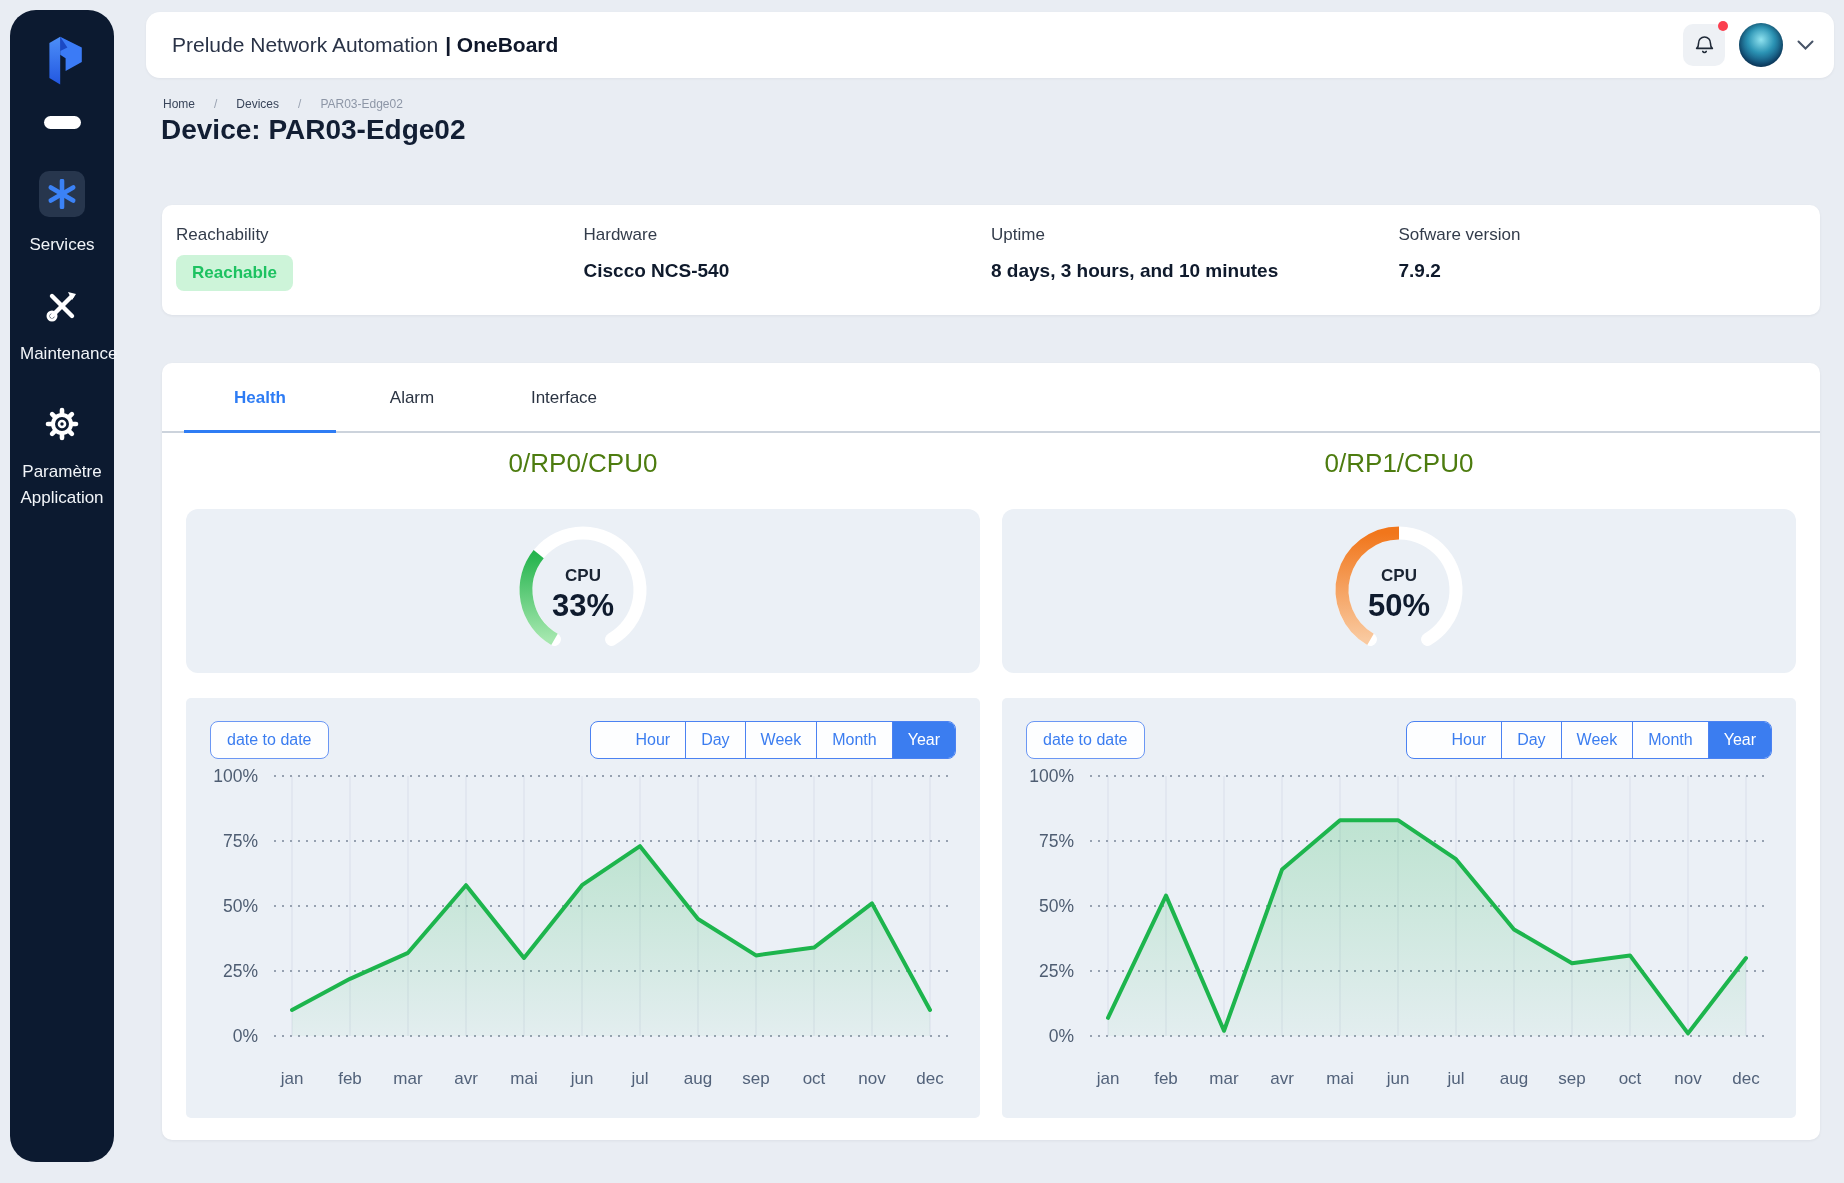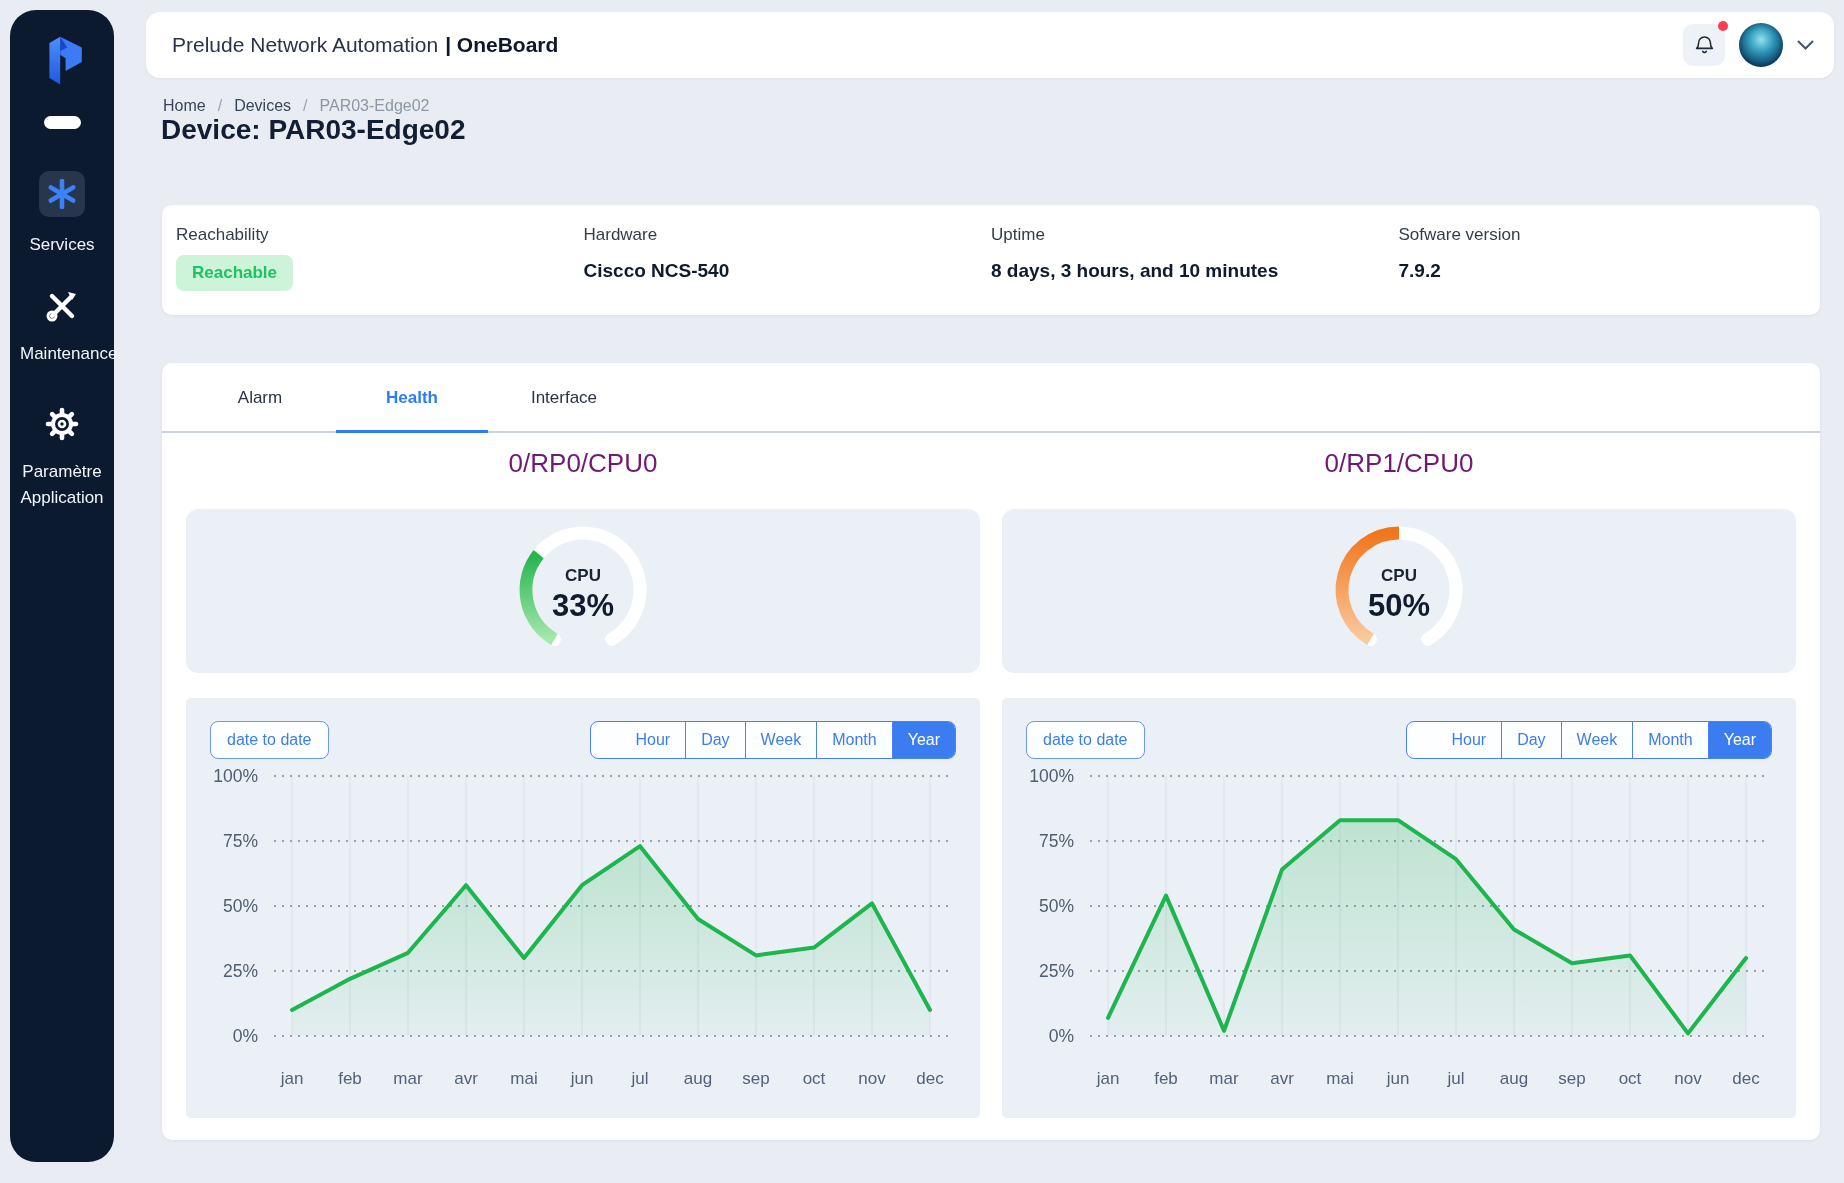"Home" .breadcrumb { font-size: 16px -> 12px; gap: 12px -> 19px }
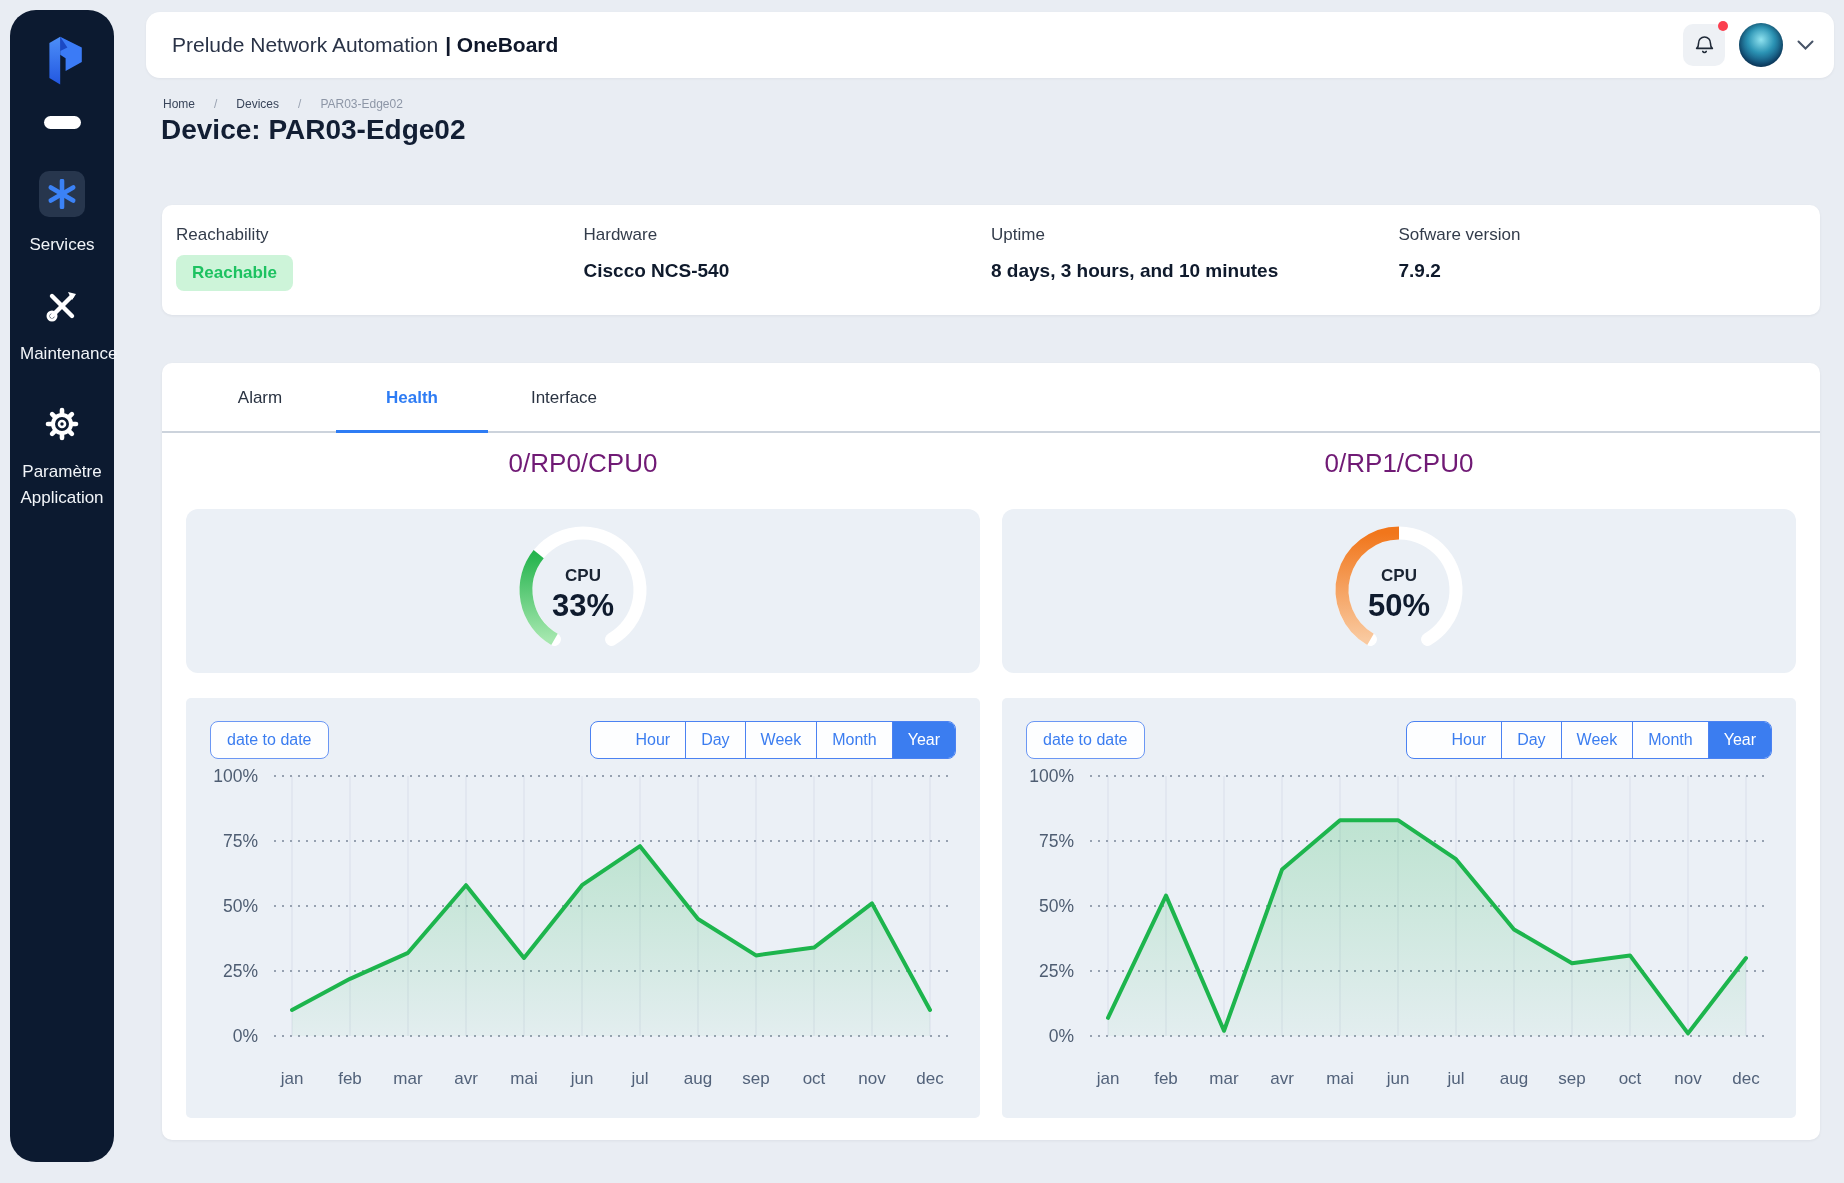"Alarm" div.tab { order: before "Health" -> after "Health" }
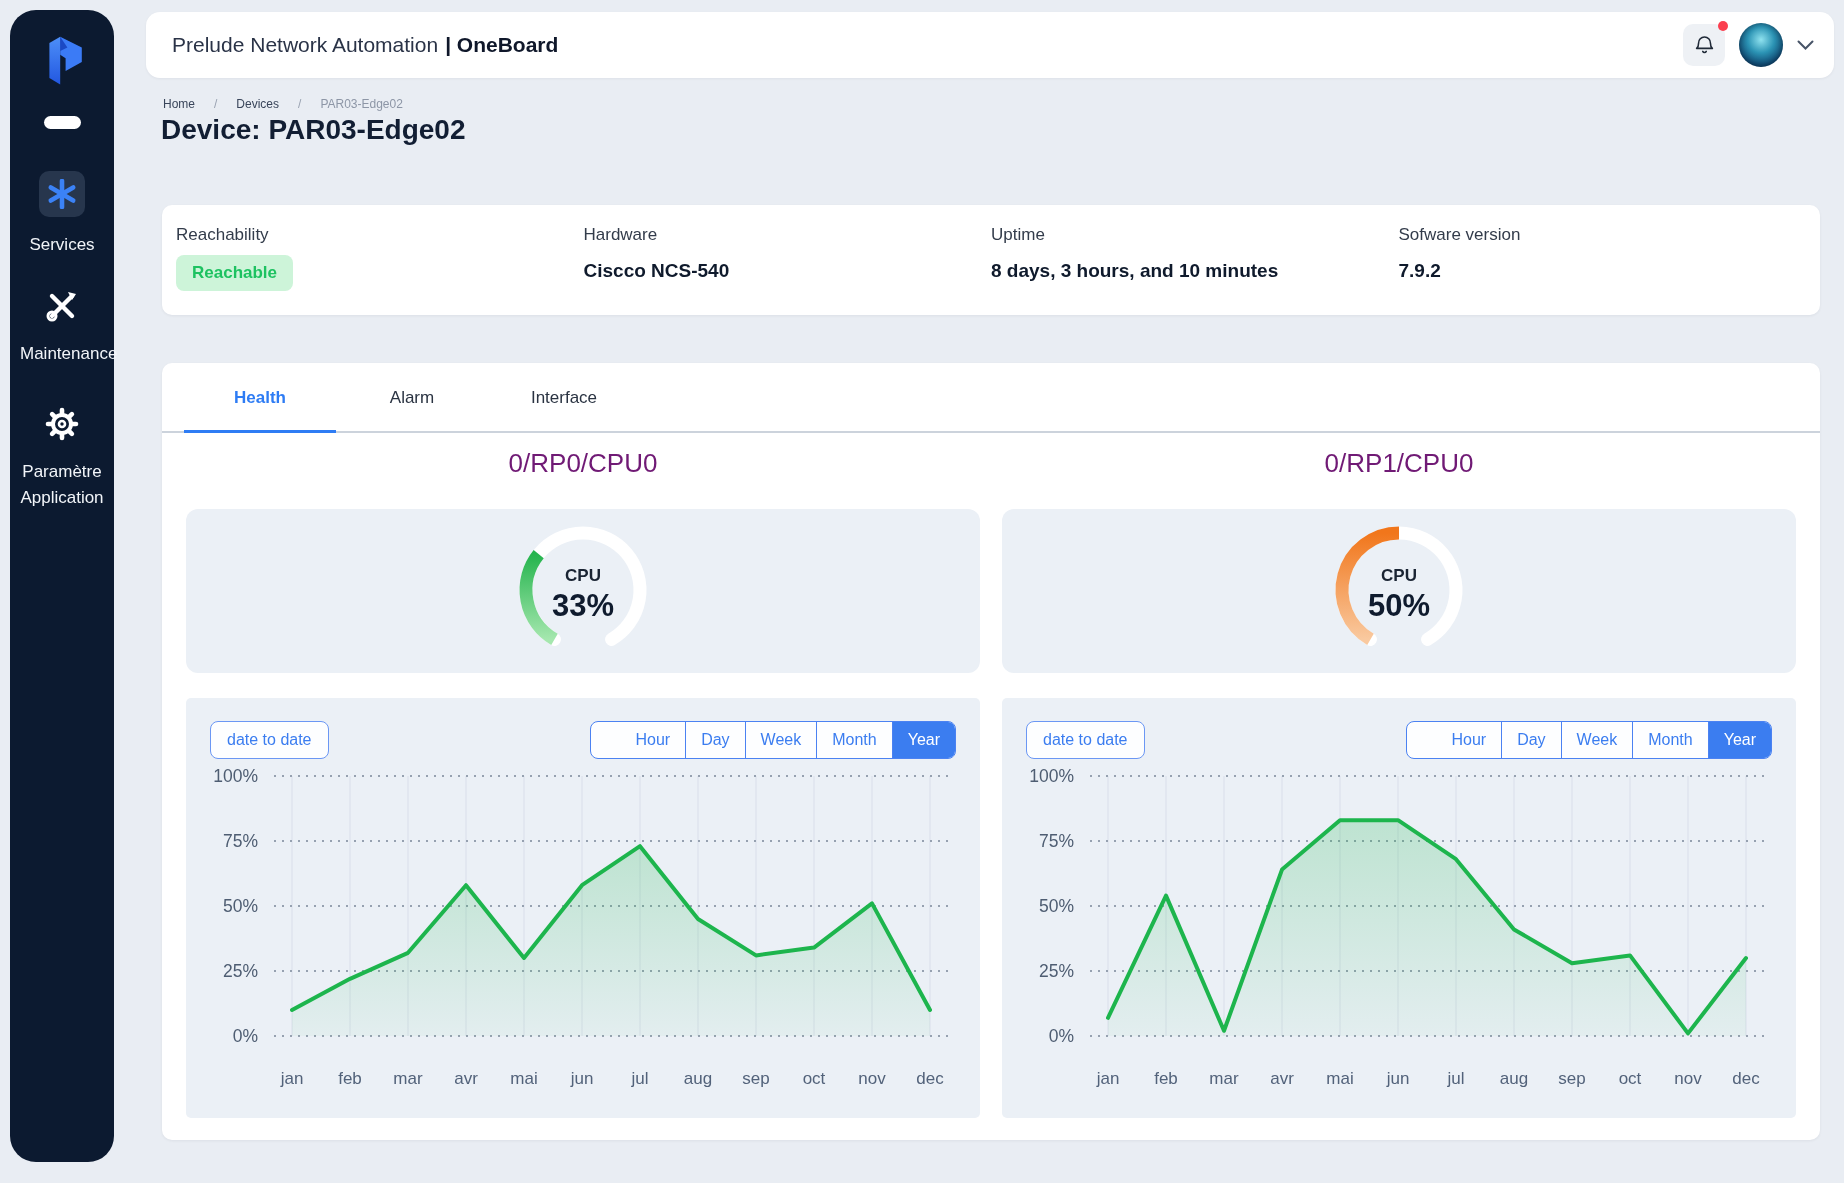"0/RP0/CPU0" .col-title { color: #701a75 -> #4d7c0f }
